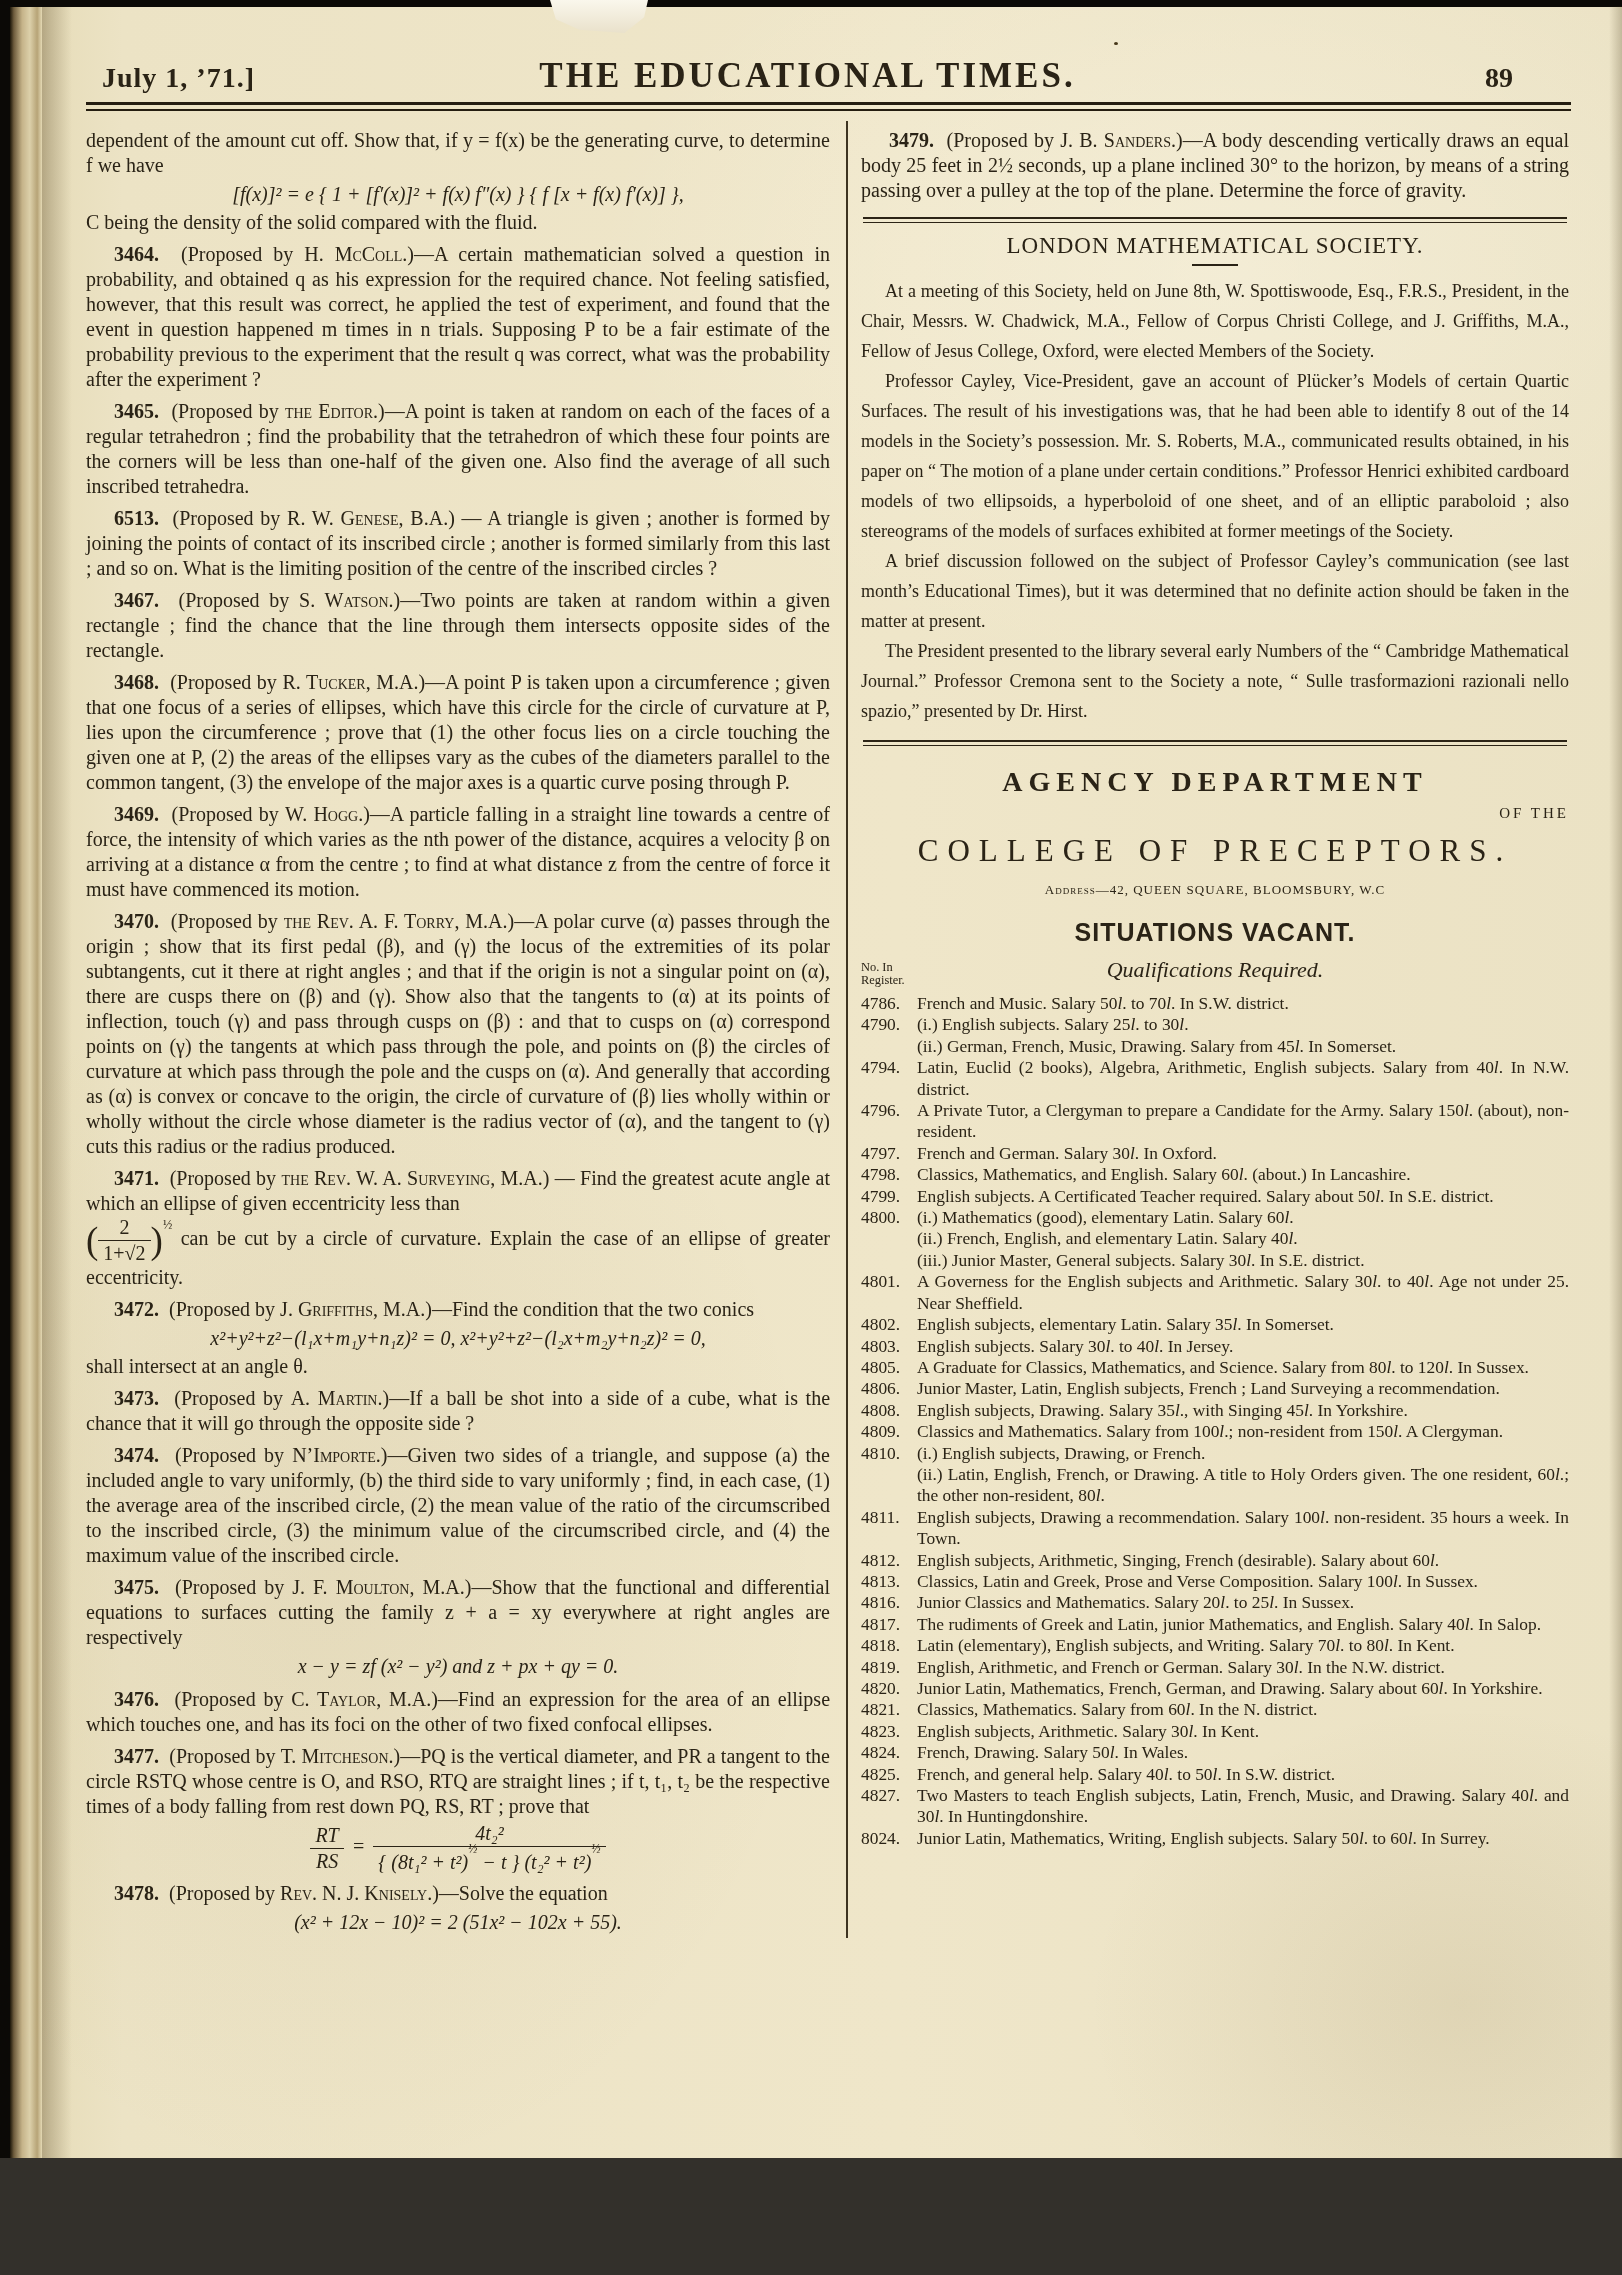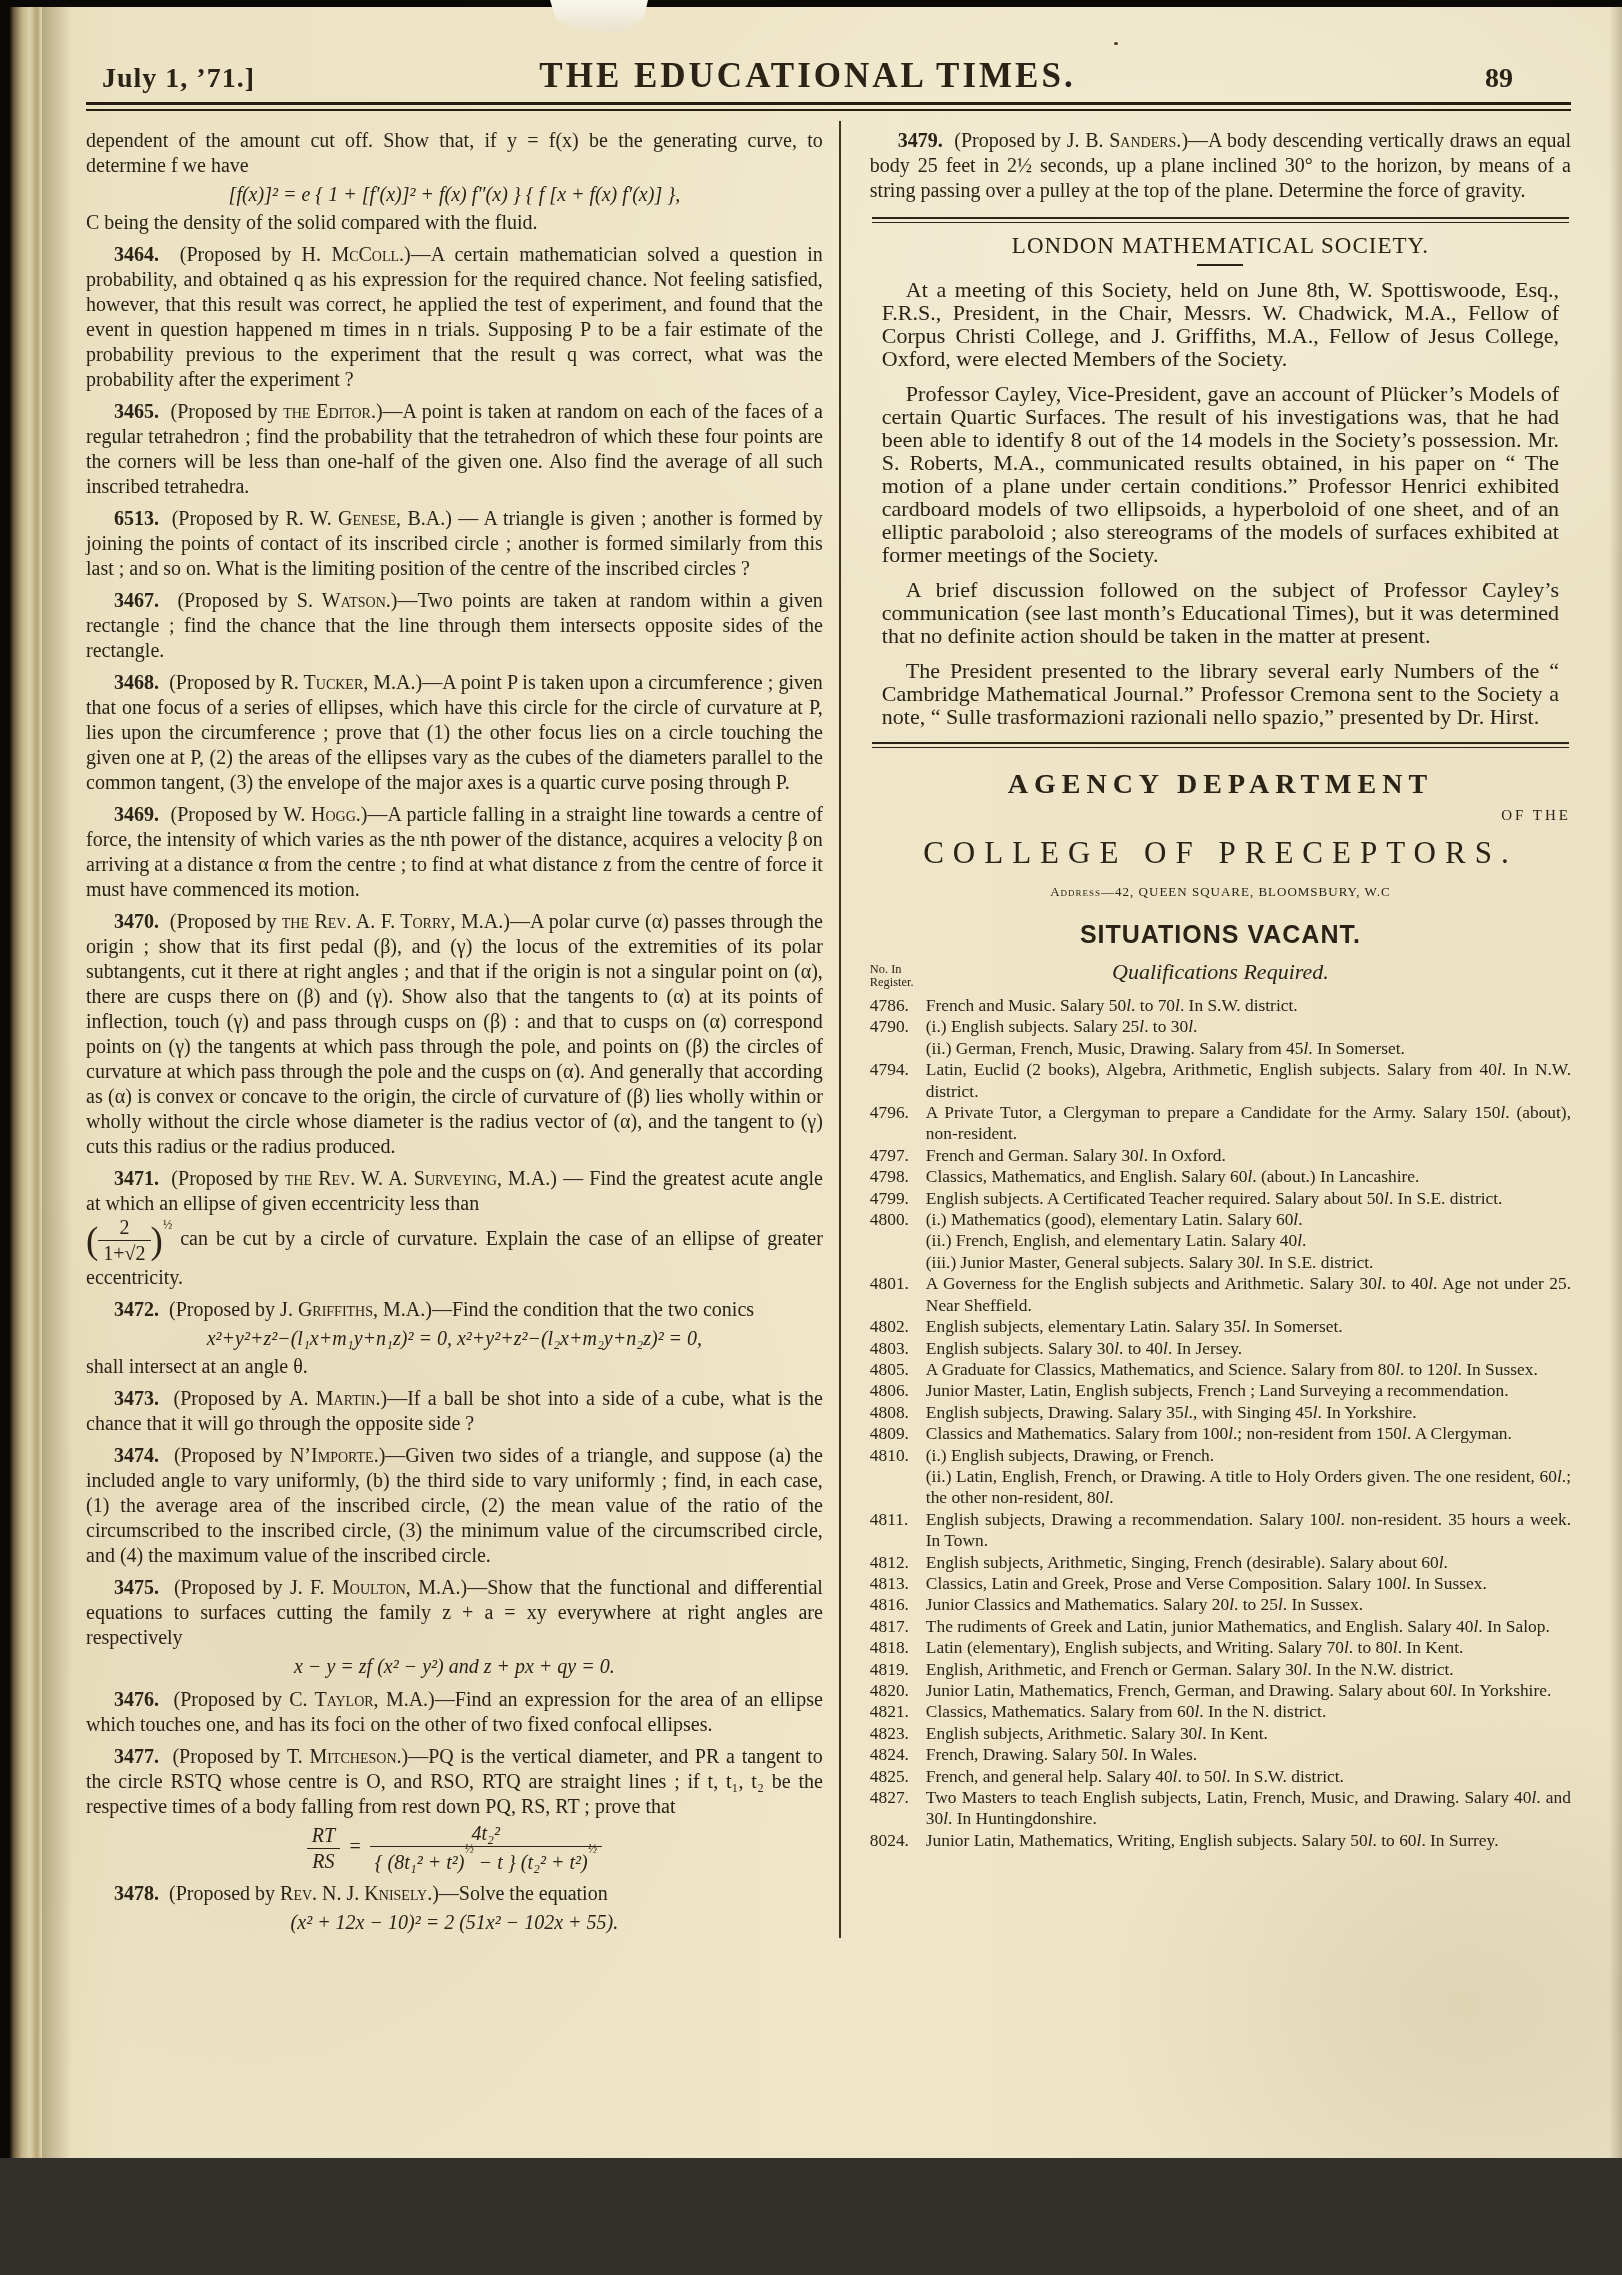"3479. (Proposed by J. B." .col-right { padding-left: 29px -> 13px }
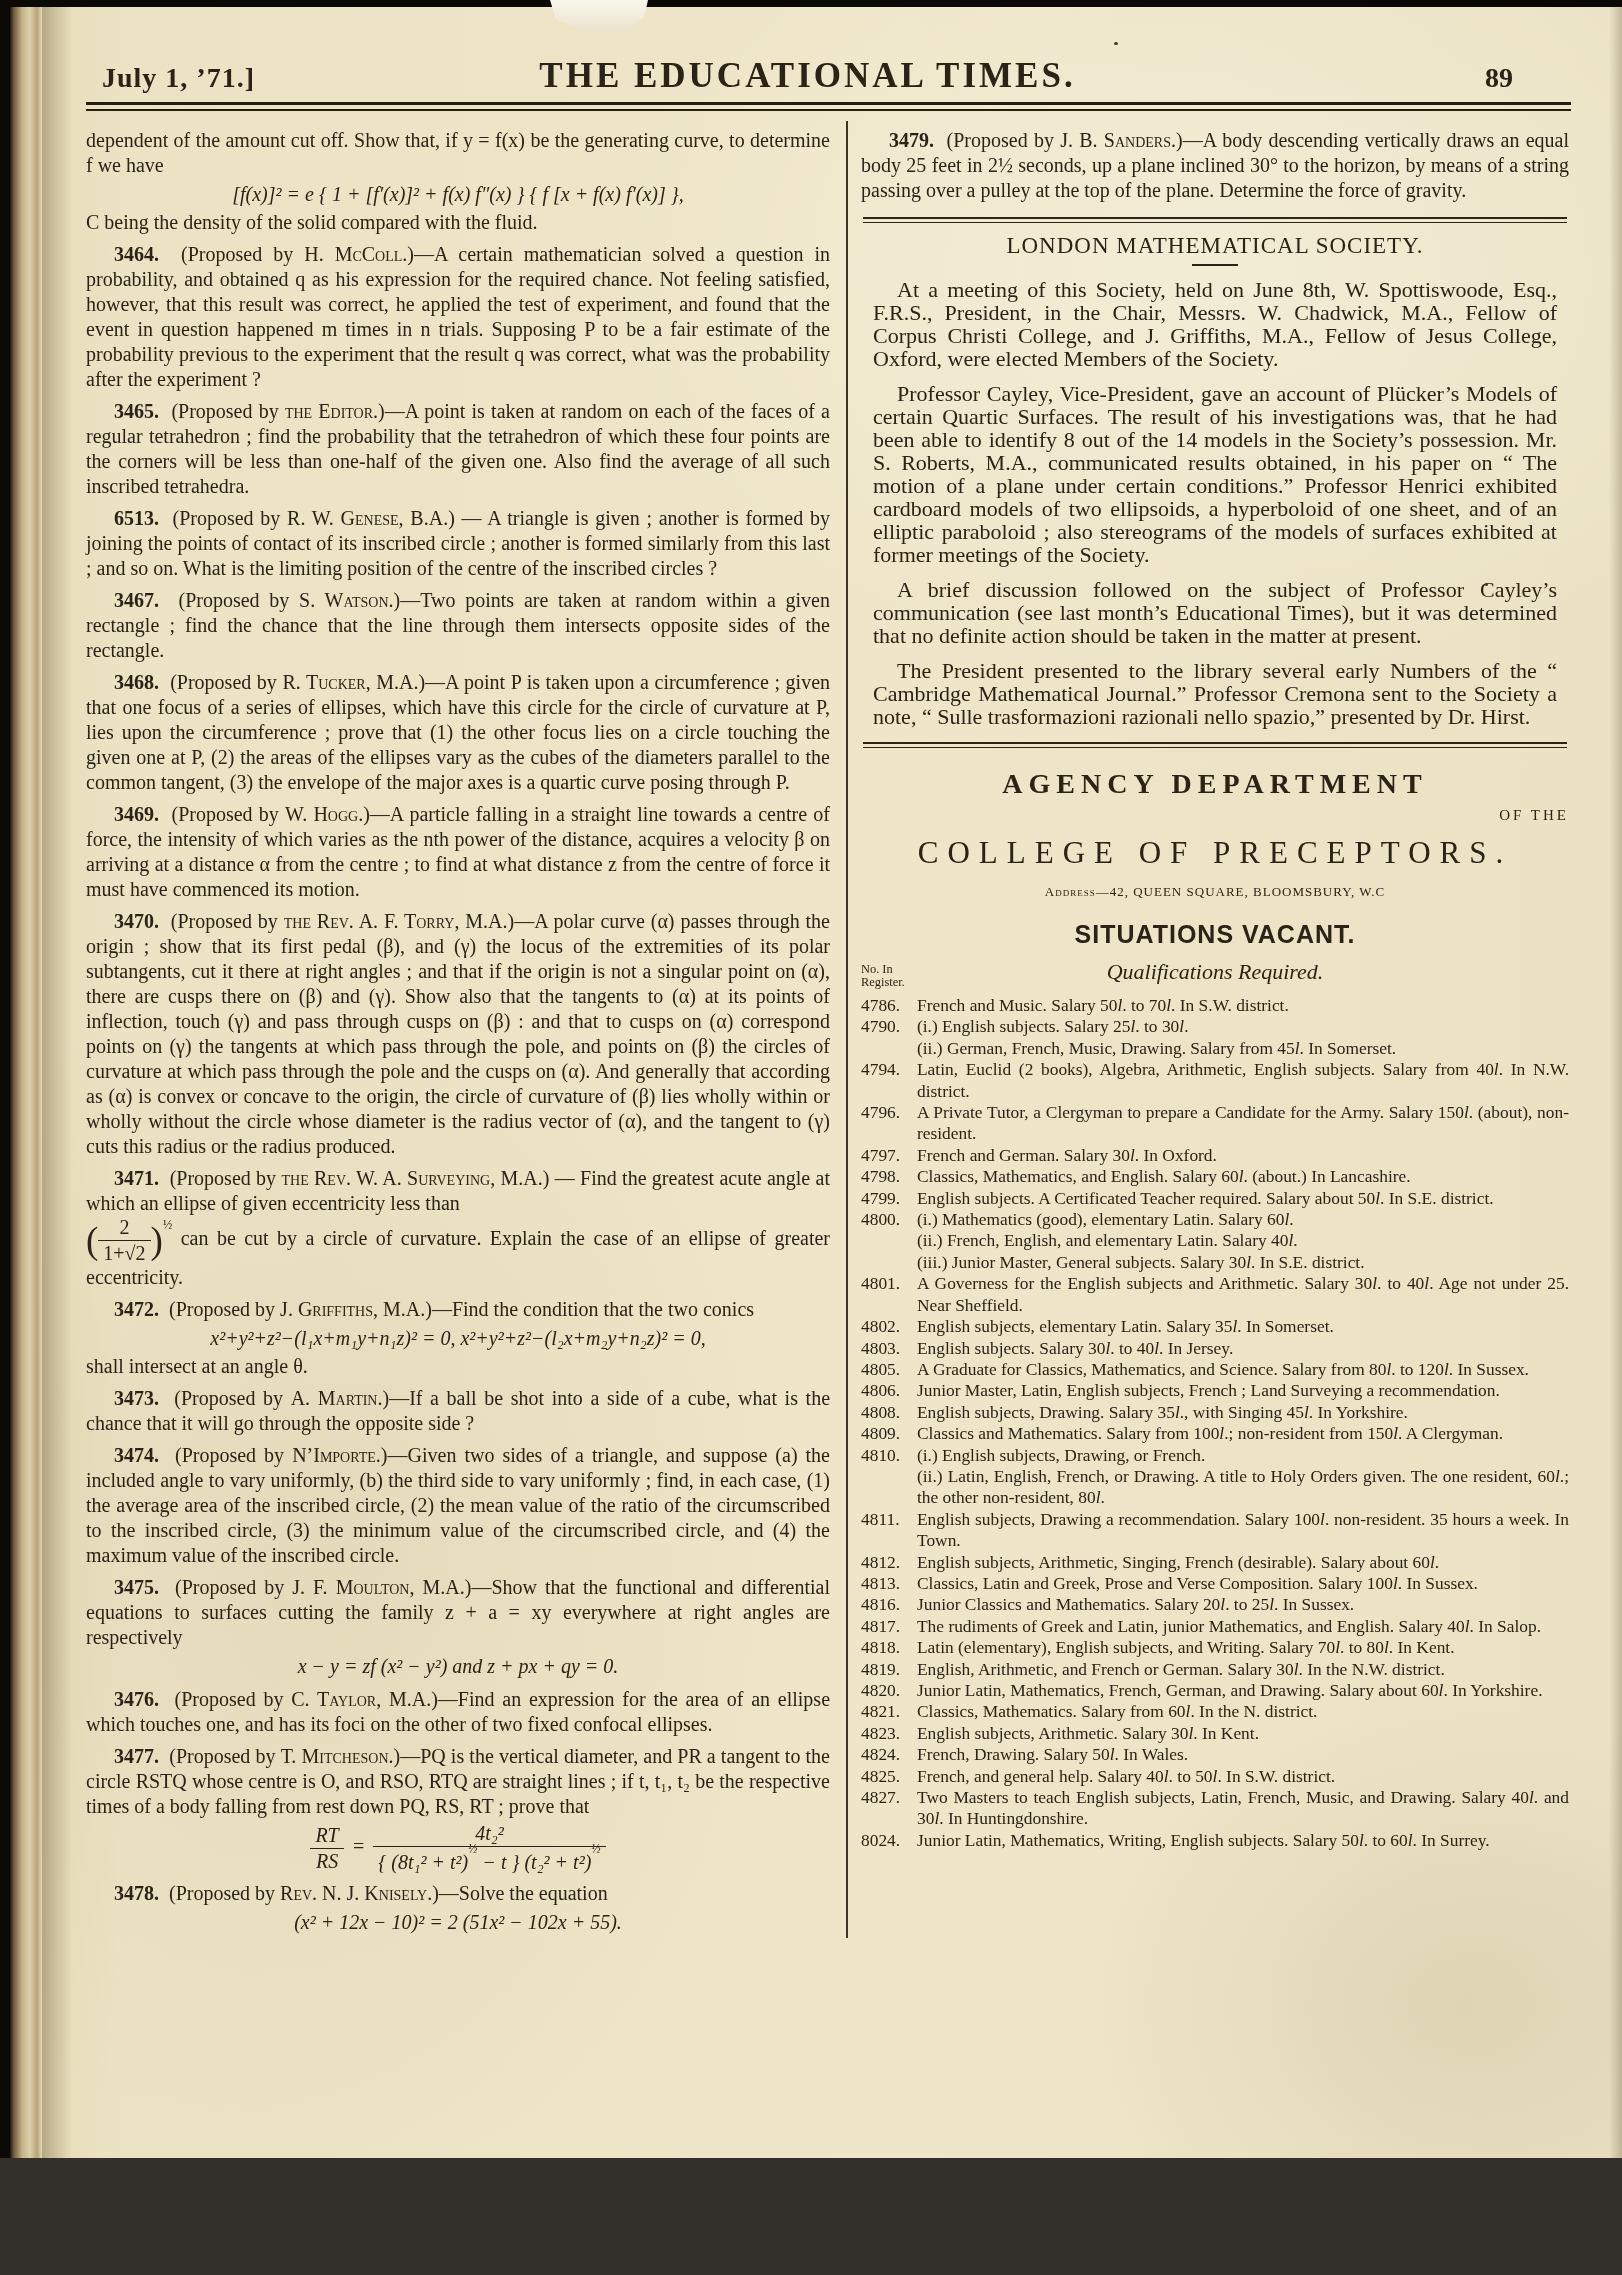"At a meeting of this" .soc { font-size: 22px -> 18px; line-height: 23px -> 30px; margin: 12px -> 0 }
